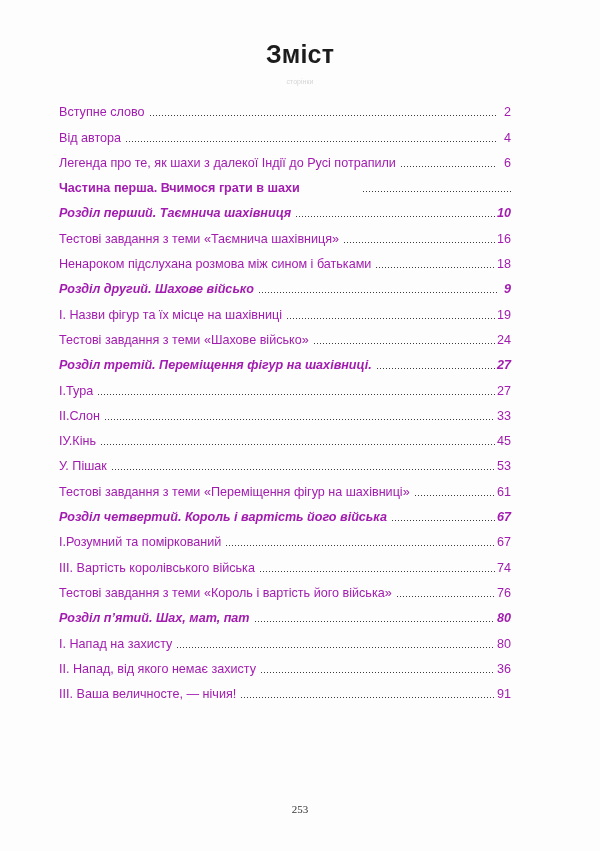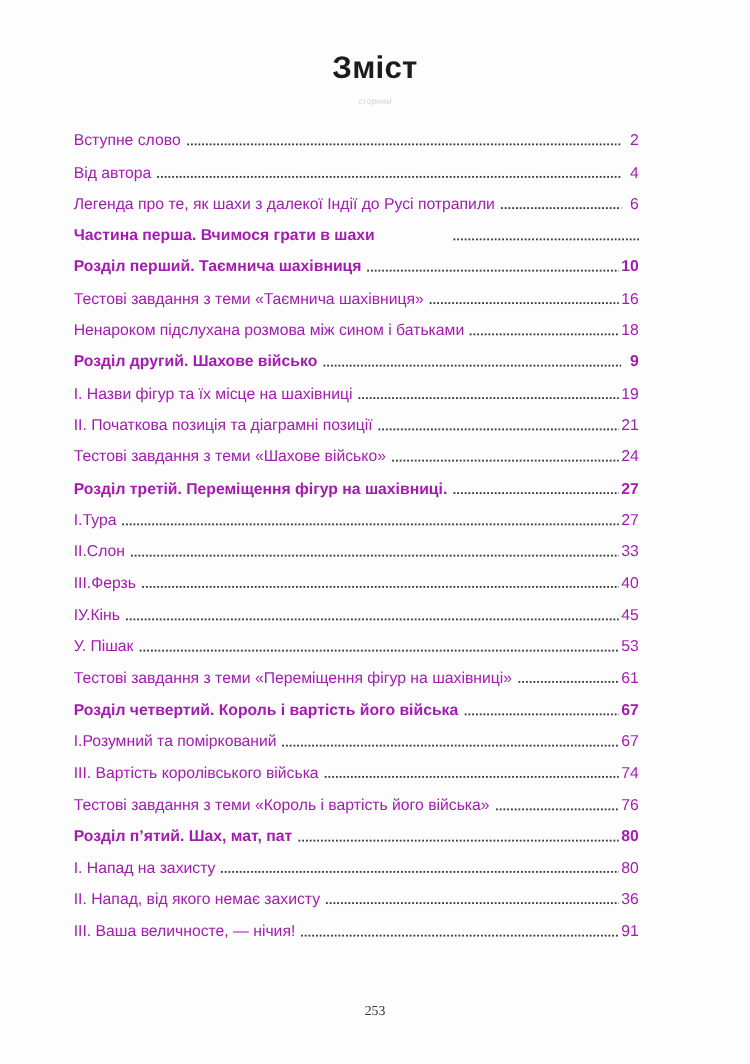"Розділ перший. Таємнича шахівниця" .row.italic-bold { font-style: none -> italic }
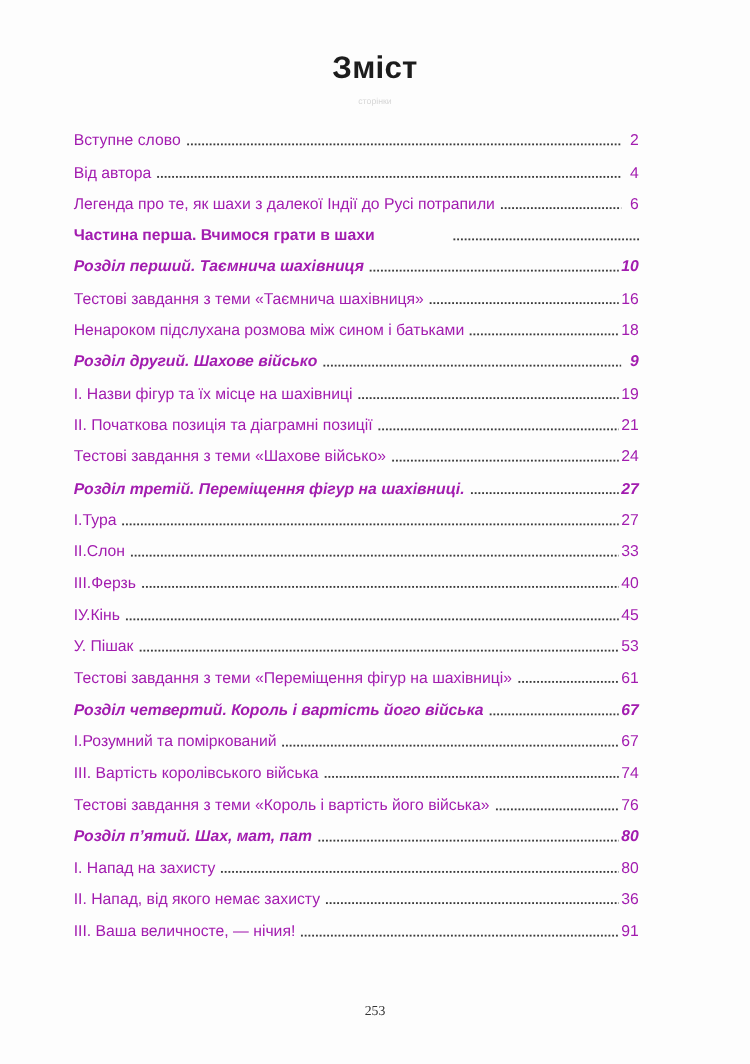"ІІ. Початкова позиція та діаграмні" div.row { html: <div> <span>ІІ. Початкова позиція та діаграмні позиції</span> <span></span> <span>21</span> </div> -> none }
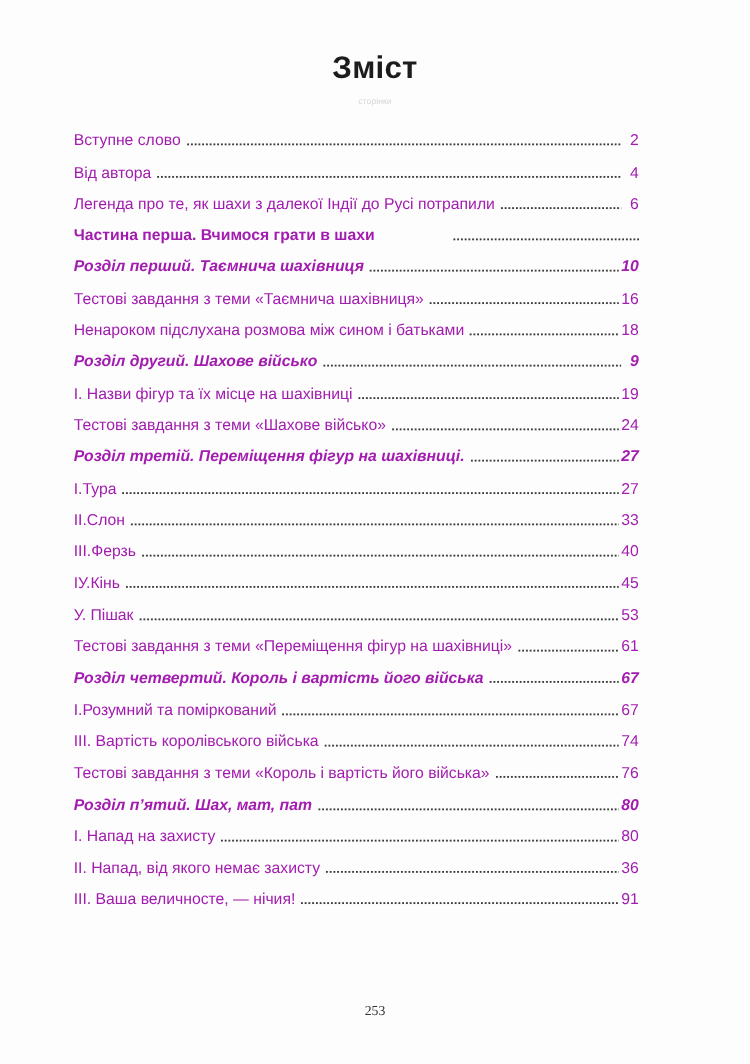"ІІІ.Ферзь" div.row { html: <div> <span>ІІІ.Ферзь</span> <span></span> <span>40</span> </div> -> none }
